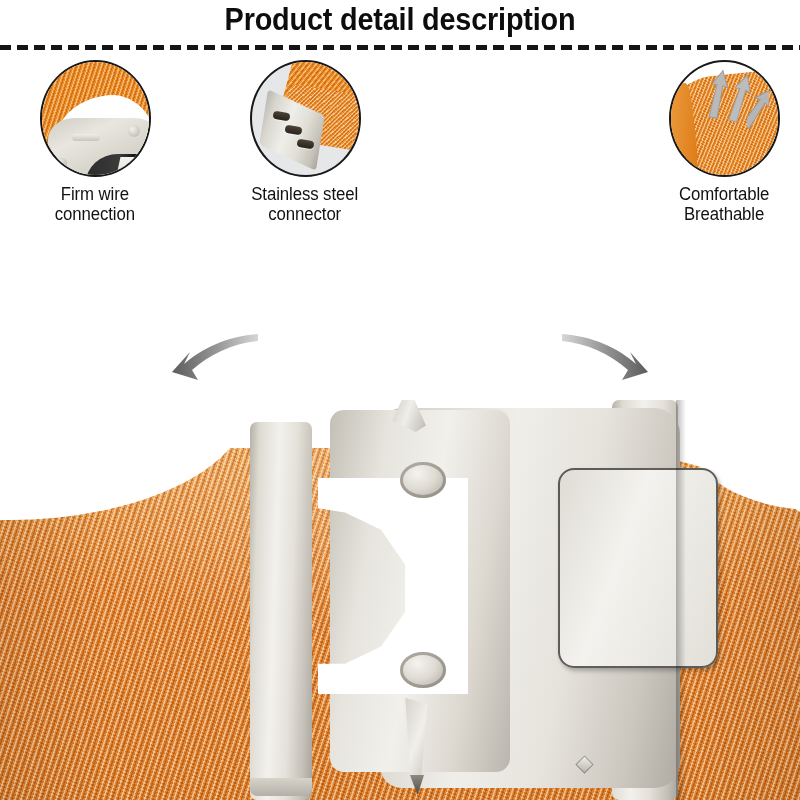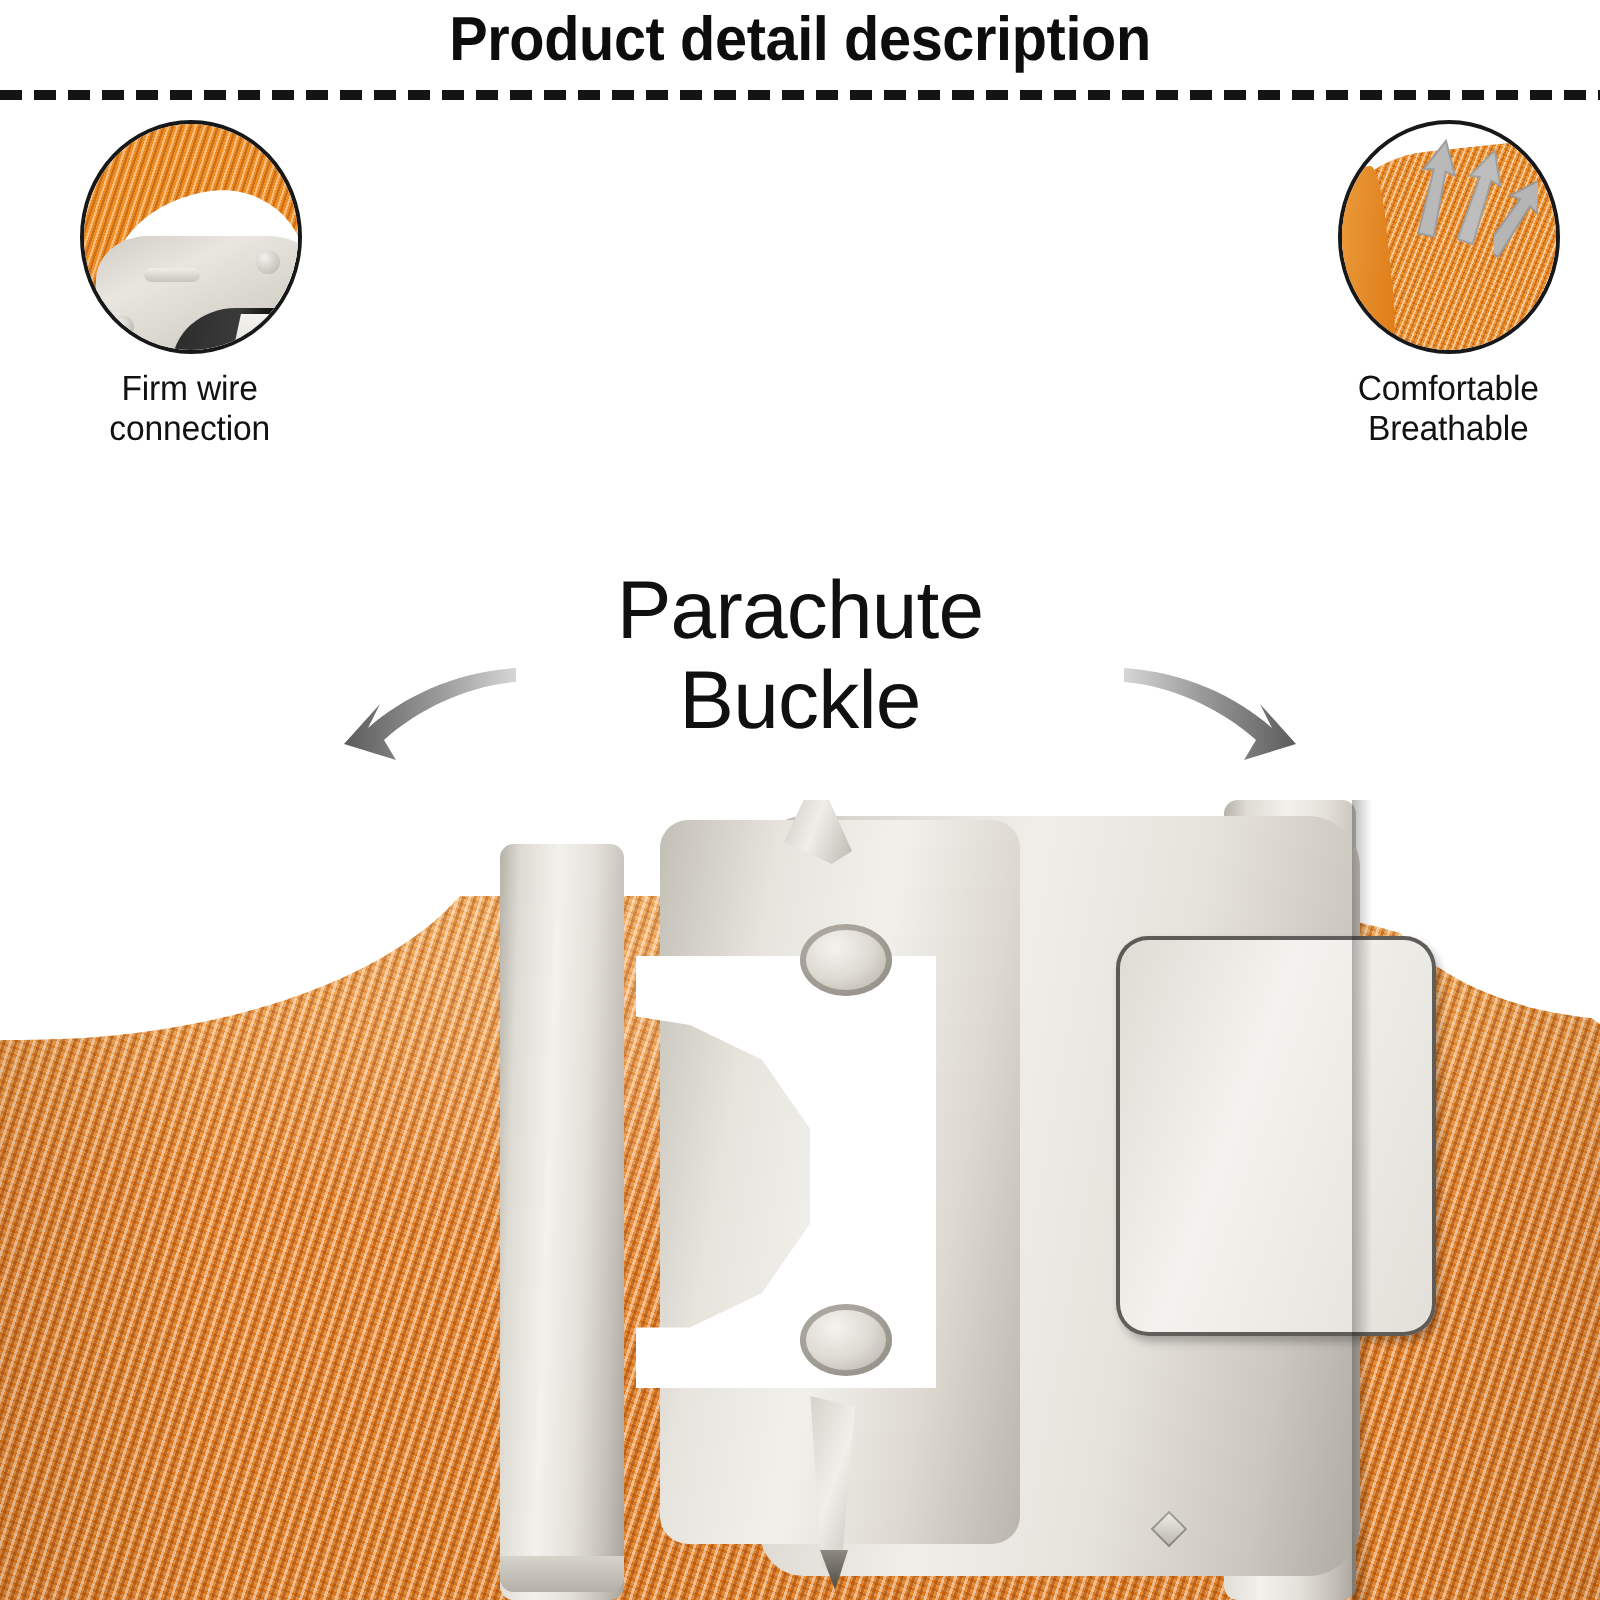"Stainless steel" div.feature { html: none -> <div> <div> <div></div> <div></div> <div></div> <div></div> <div></div> <div></div> </div> <div>Stainless steel connector</div> </div> }
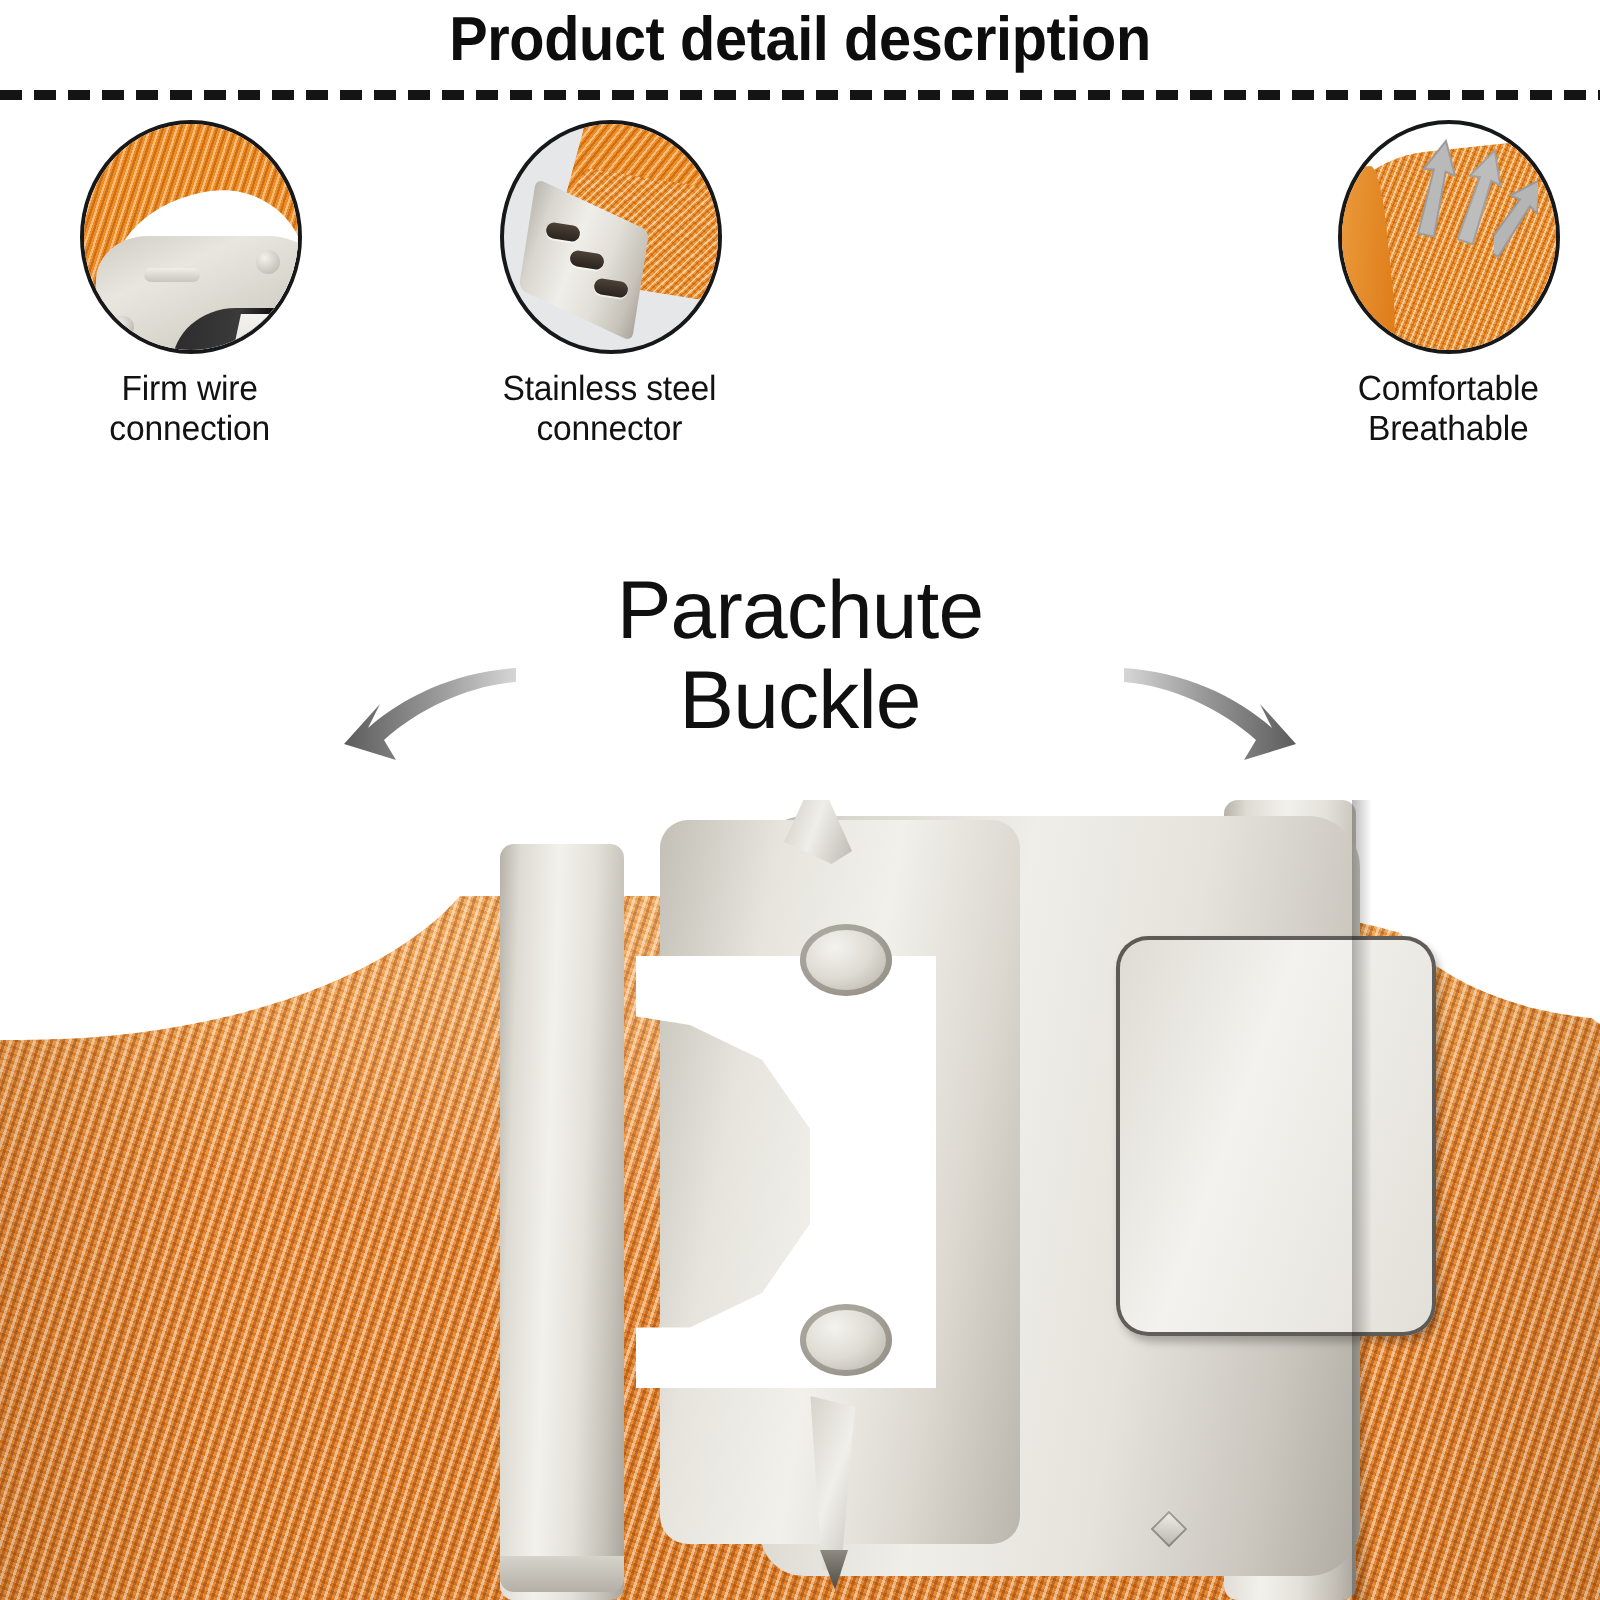"Parachute" div.pb-title { html: <div>Parachute Buckle</div> -> none }
